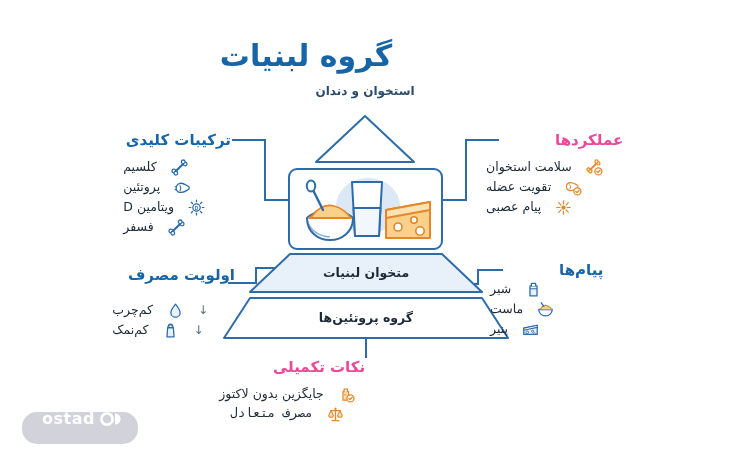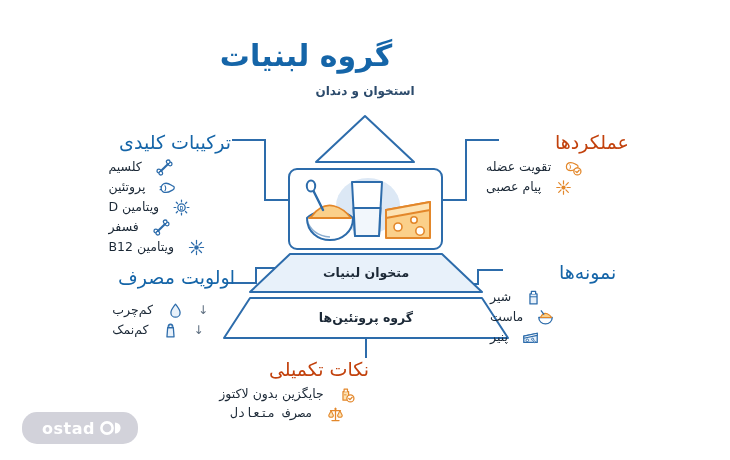"ترکیبات کلیدی" .sec-head { font-size: 19px -> 15px; font-weight: normal -> bold }
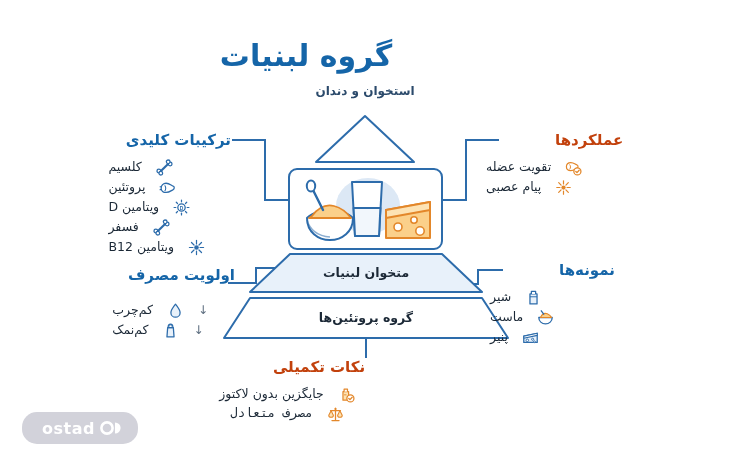"عملکردها" .sec-head.orange { color: #c2410c -> #ec4899 }
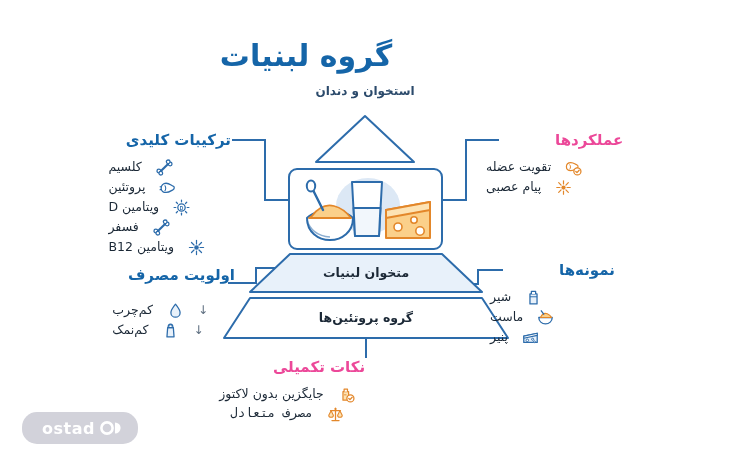"سلامت استخوان" div.item { html: none -> <div> <span>سلامت استخوان</span> <svg> <path></path> <circle></circle> <circle></circle> <circle></circle> <circle></circle> <circle></circle> <path></path> </svg> </div> }
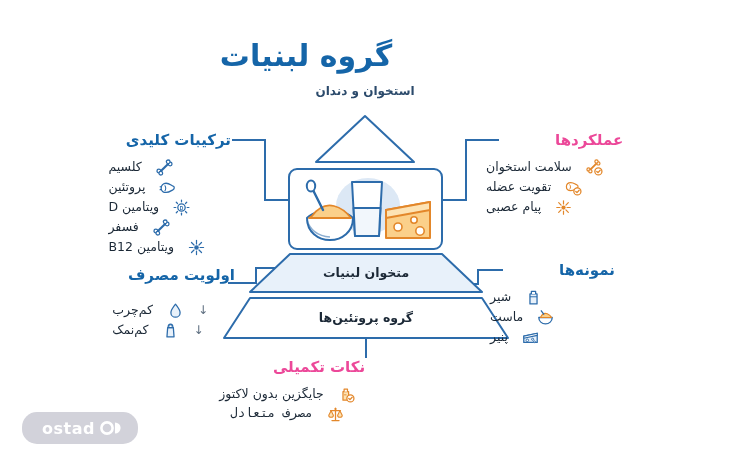"ویتامین B12" div.item { html: <div> <span>ویتامین B12</span> <svg> <circle></circle> <g> <path></path> <path></path> <path></path> <path></path> <path></path> <path></path> <path></path> <path></path> </g> </svg> </div> -> none }
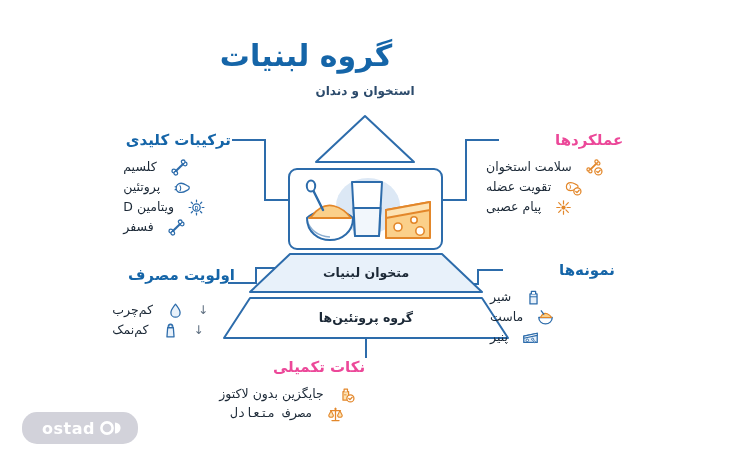"نمونه‌ها" div.sec-head { text: نمونه -> پیام }
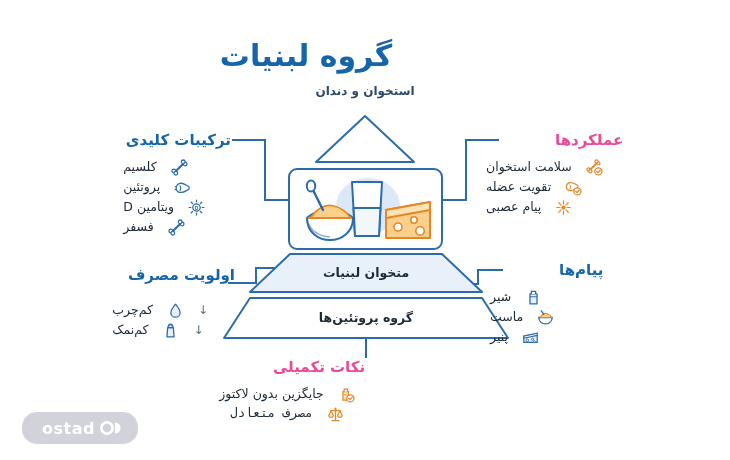"شیر" div.items { font-family: none -> Liberation Serif, serif; top: 287px -> 279px }
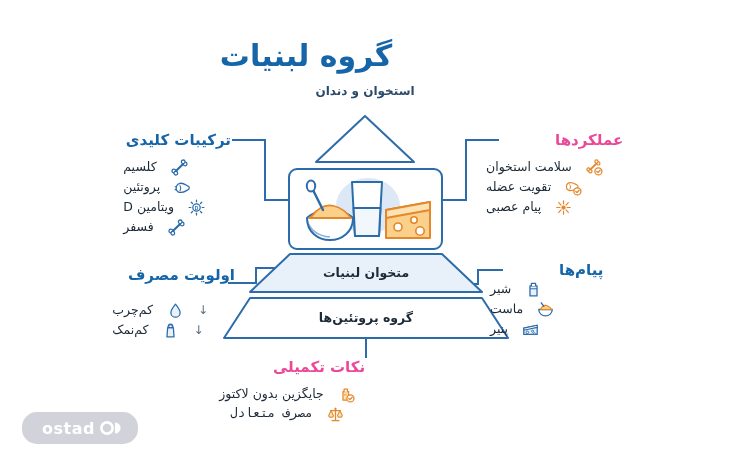"ostad" .logo { align-items: center -> flex-end }
